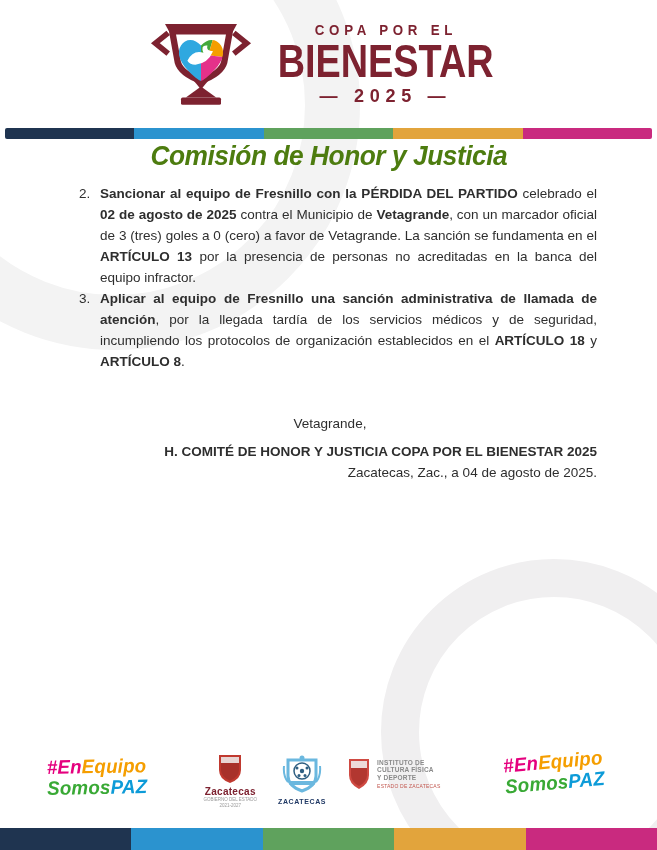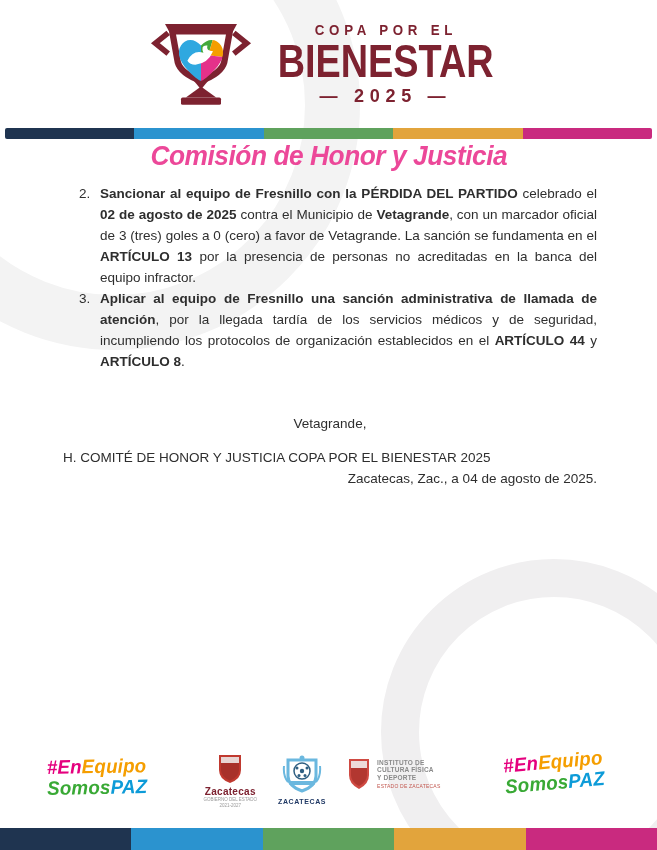"Comisión de Honor y Justicia" div.title { color: #ec4899 -> #4d7c0f }
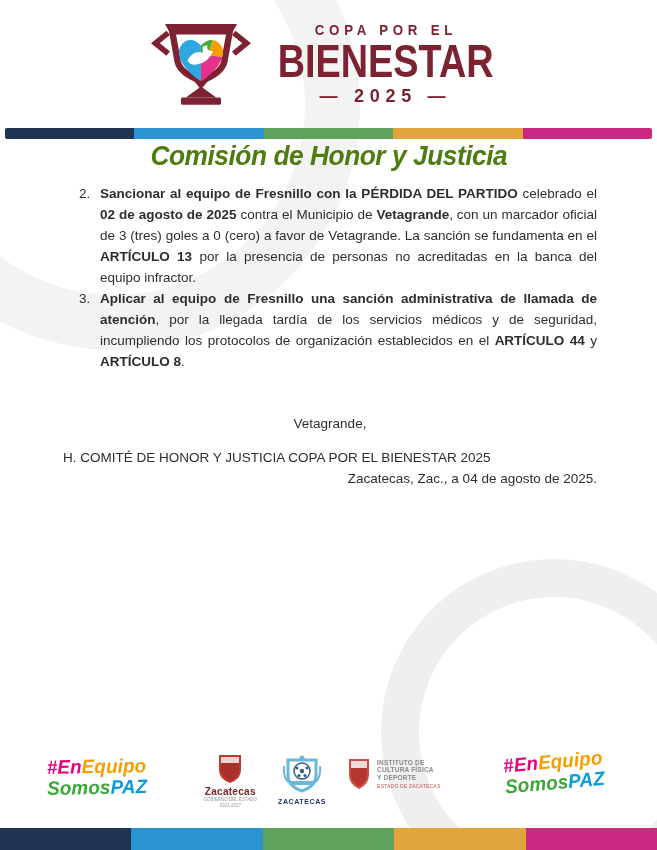"ARTÍCULO 44" b { text: 44 -> 18 }
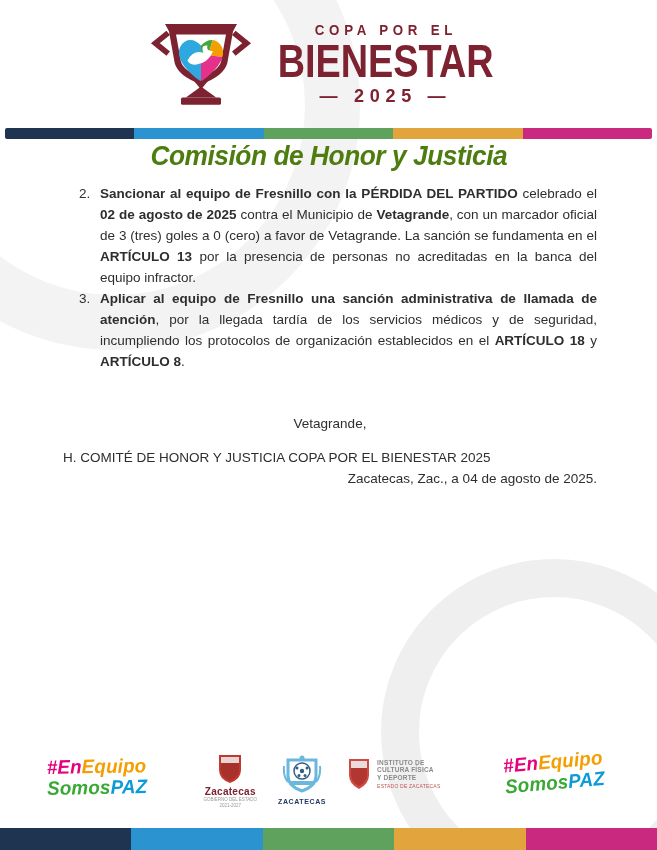"H. COMITÉ DE HONOR Y" .committee { font-weight: normal -> bold; margin: 13px 0 0 0 -> 7px 0 0 0; text-align: left -> right }
